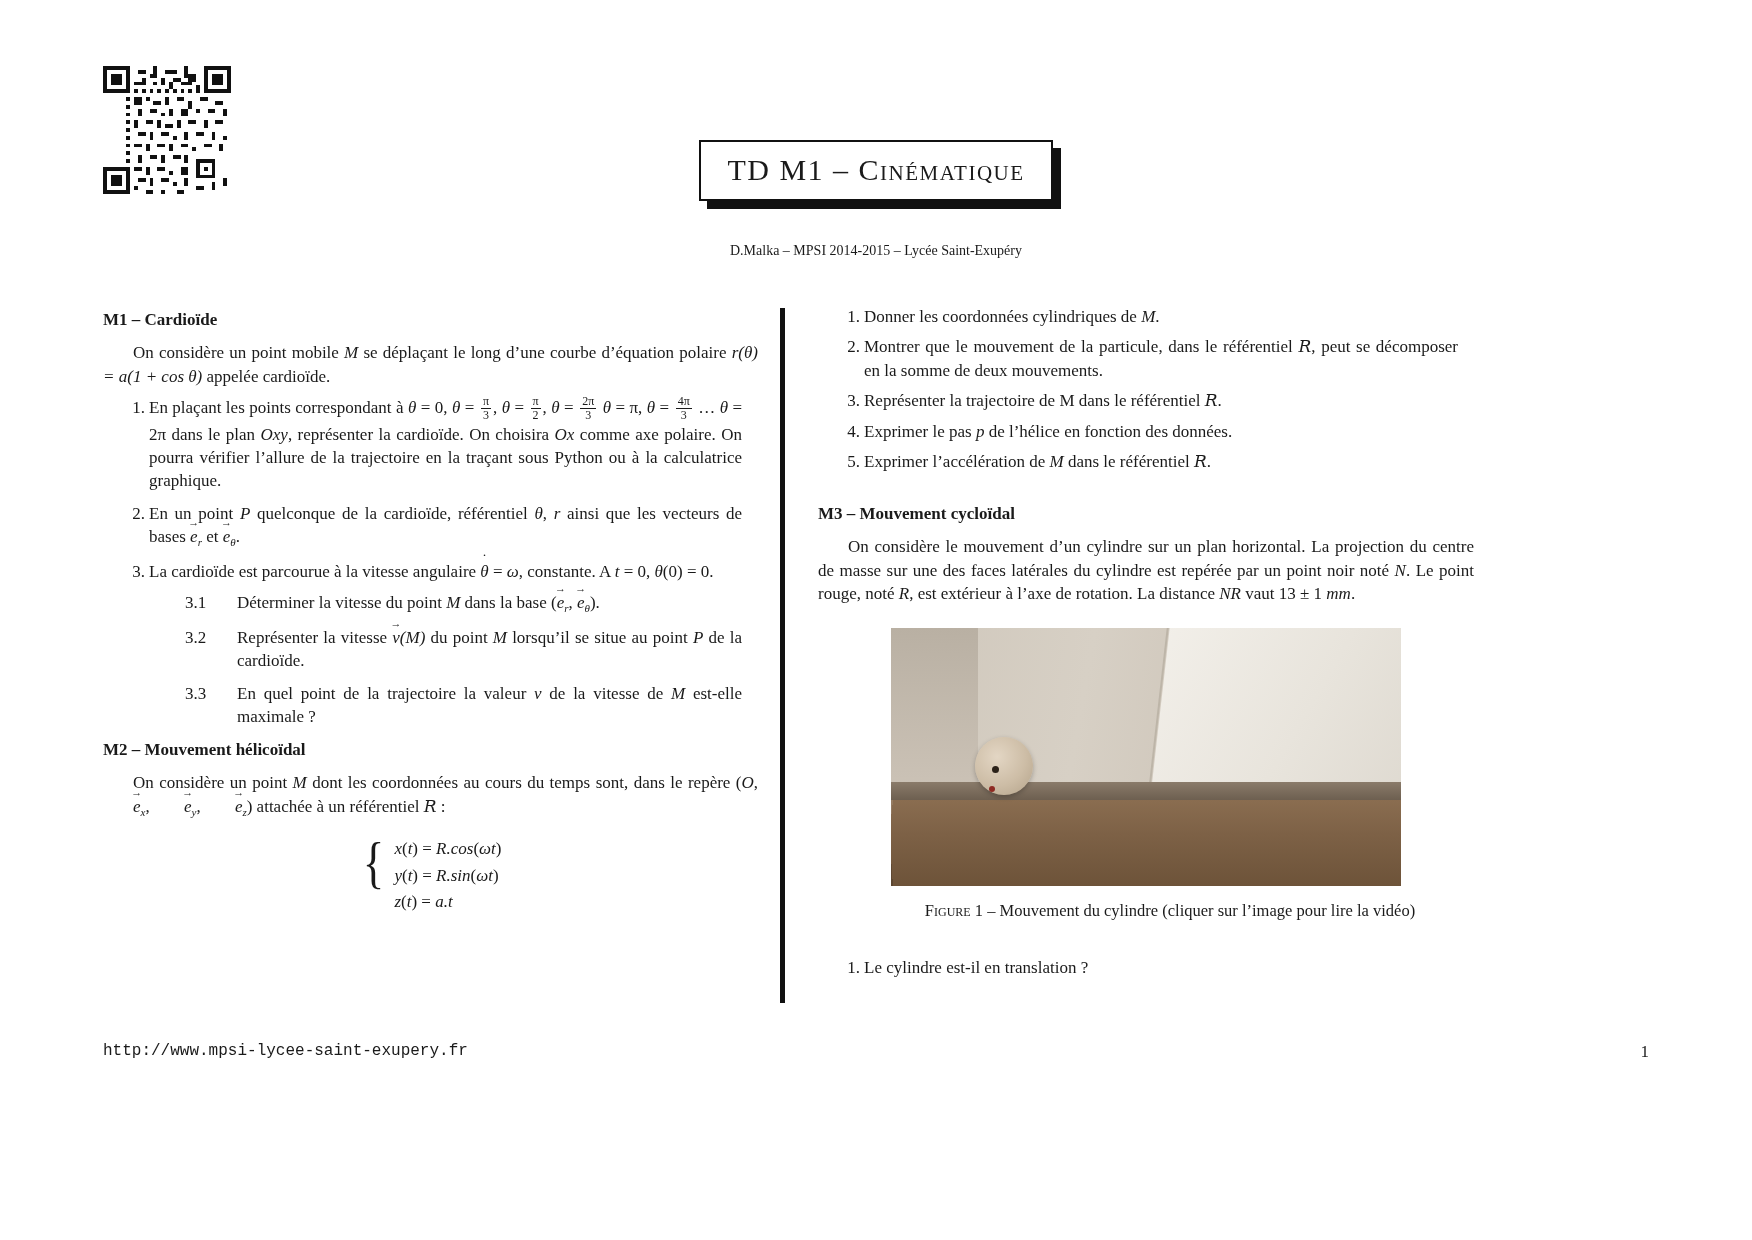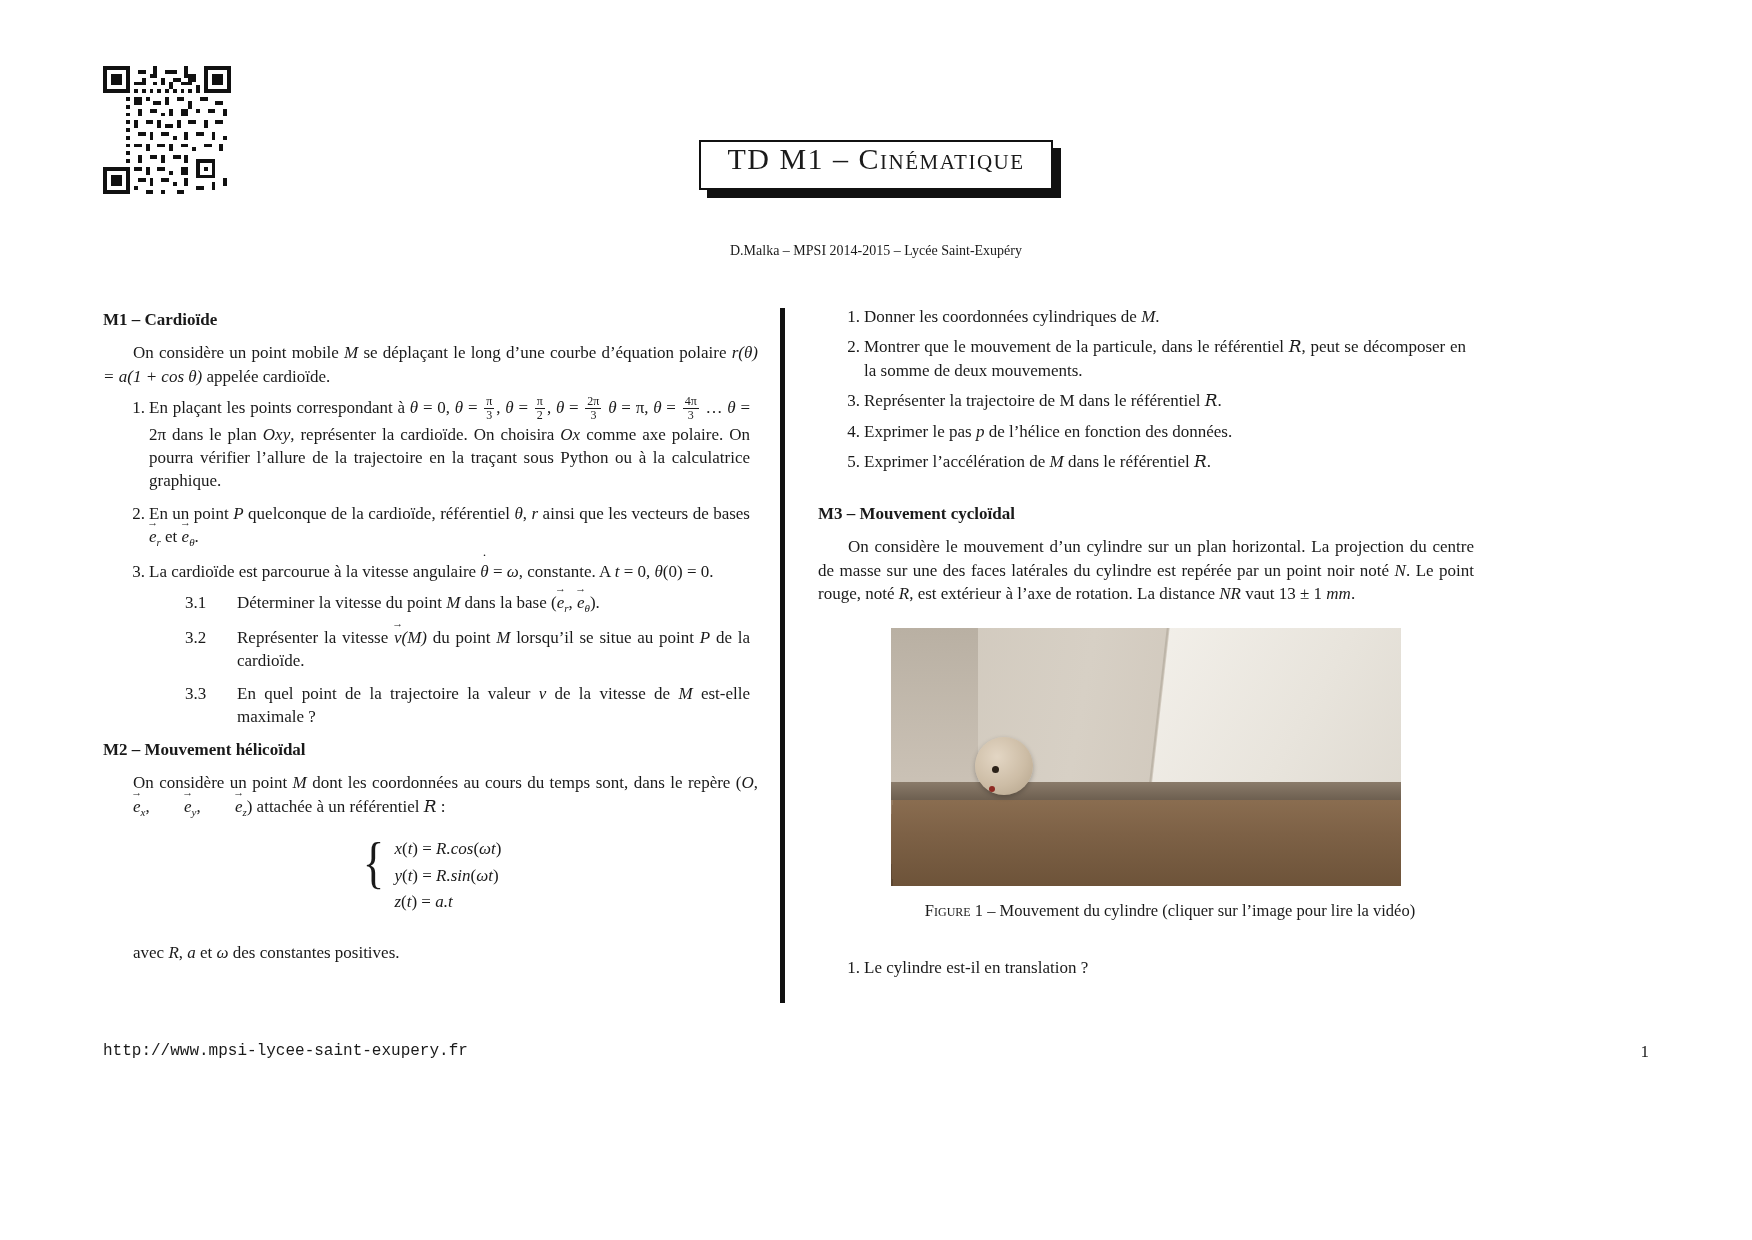"TD M1 – Cinématique" .title-box { padding: 0 26px 12px 26px -> 11px 26px 12px 26px }
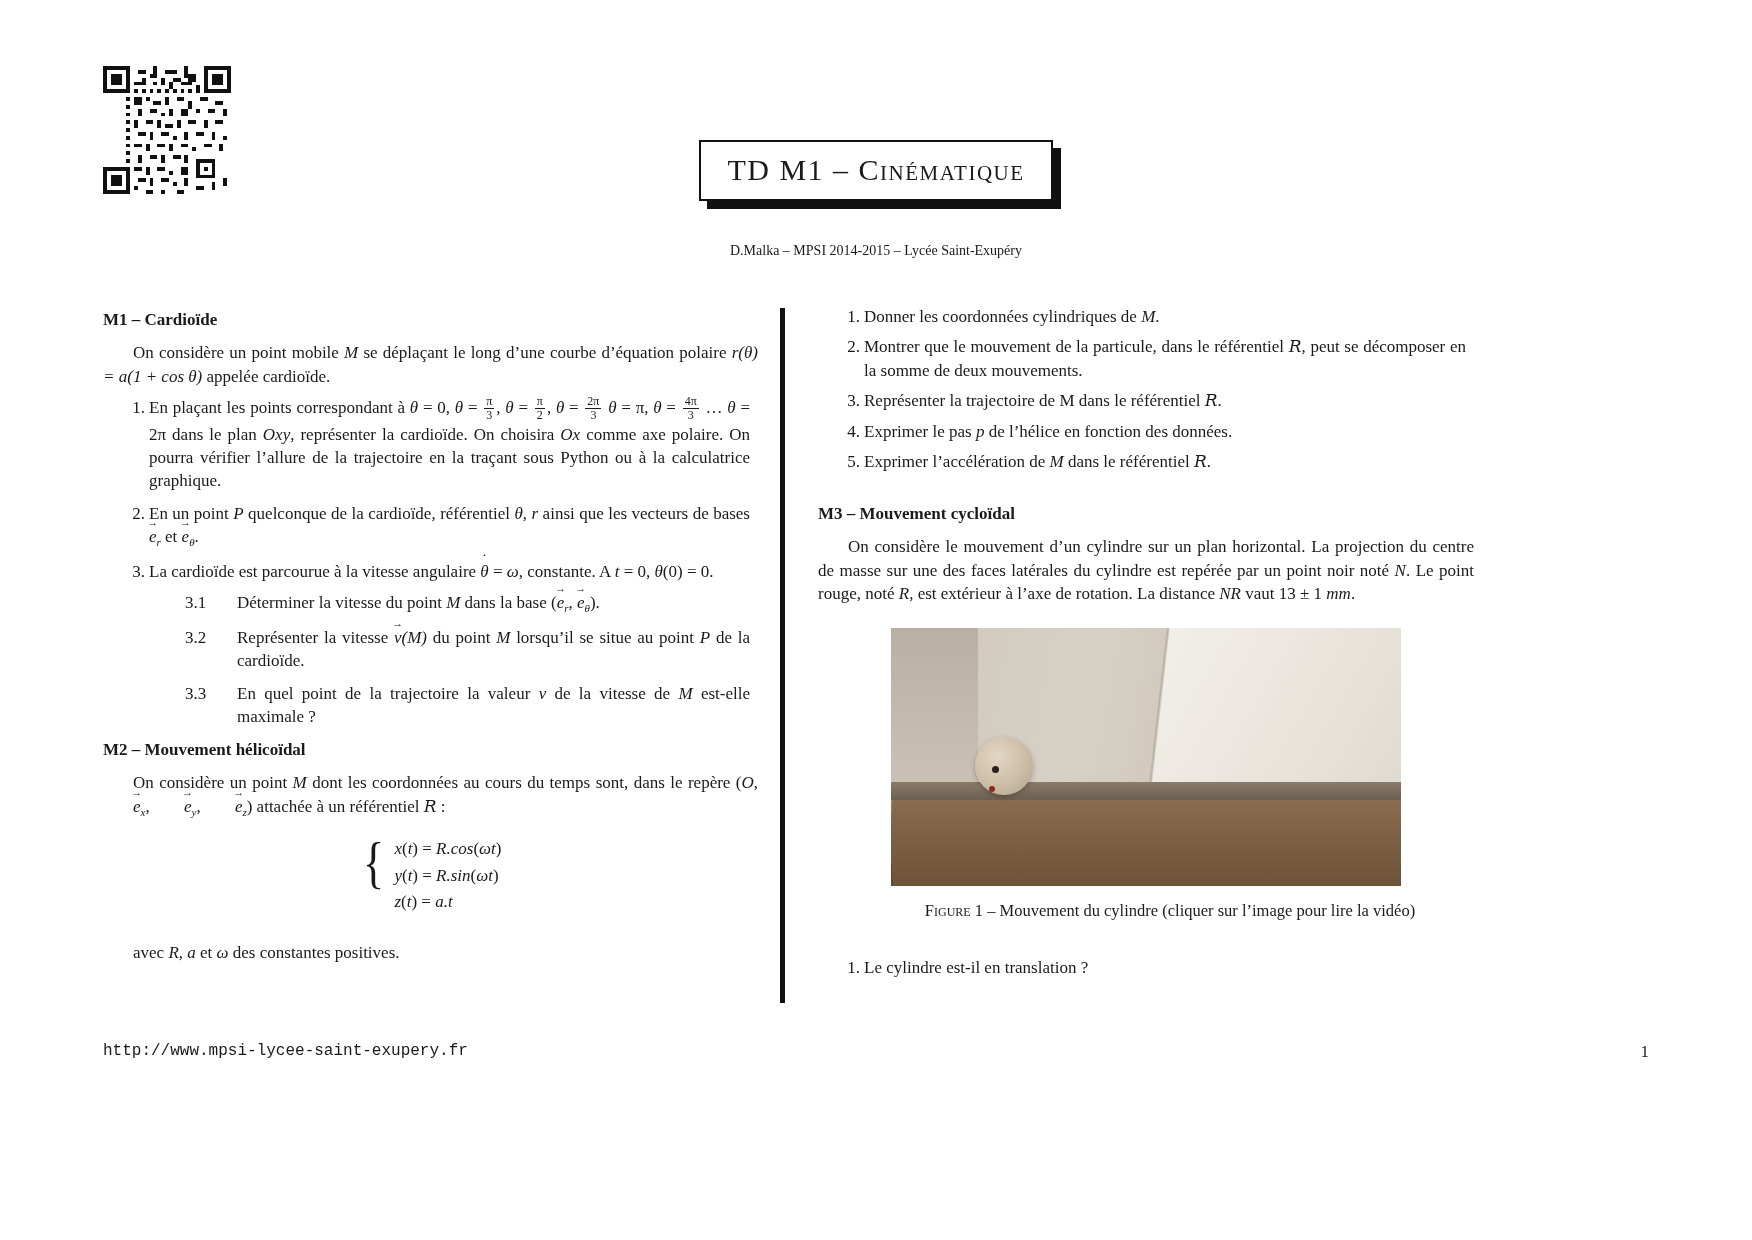"Donner les coordonnées cylindriques de" ol.enum { margin: 8px 8px 0 0 -> 8px 16px 0 0 }
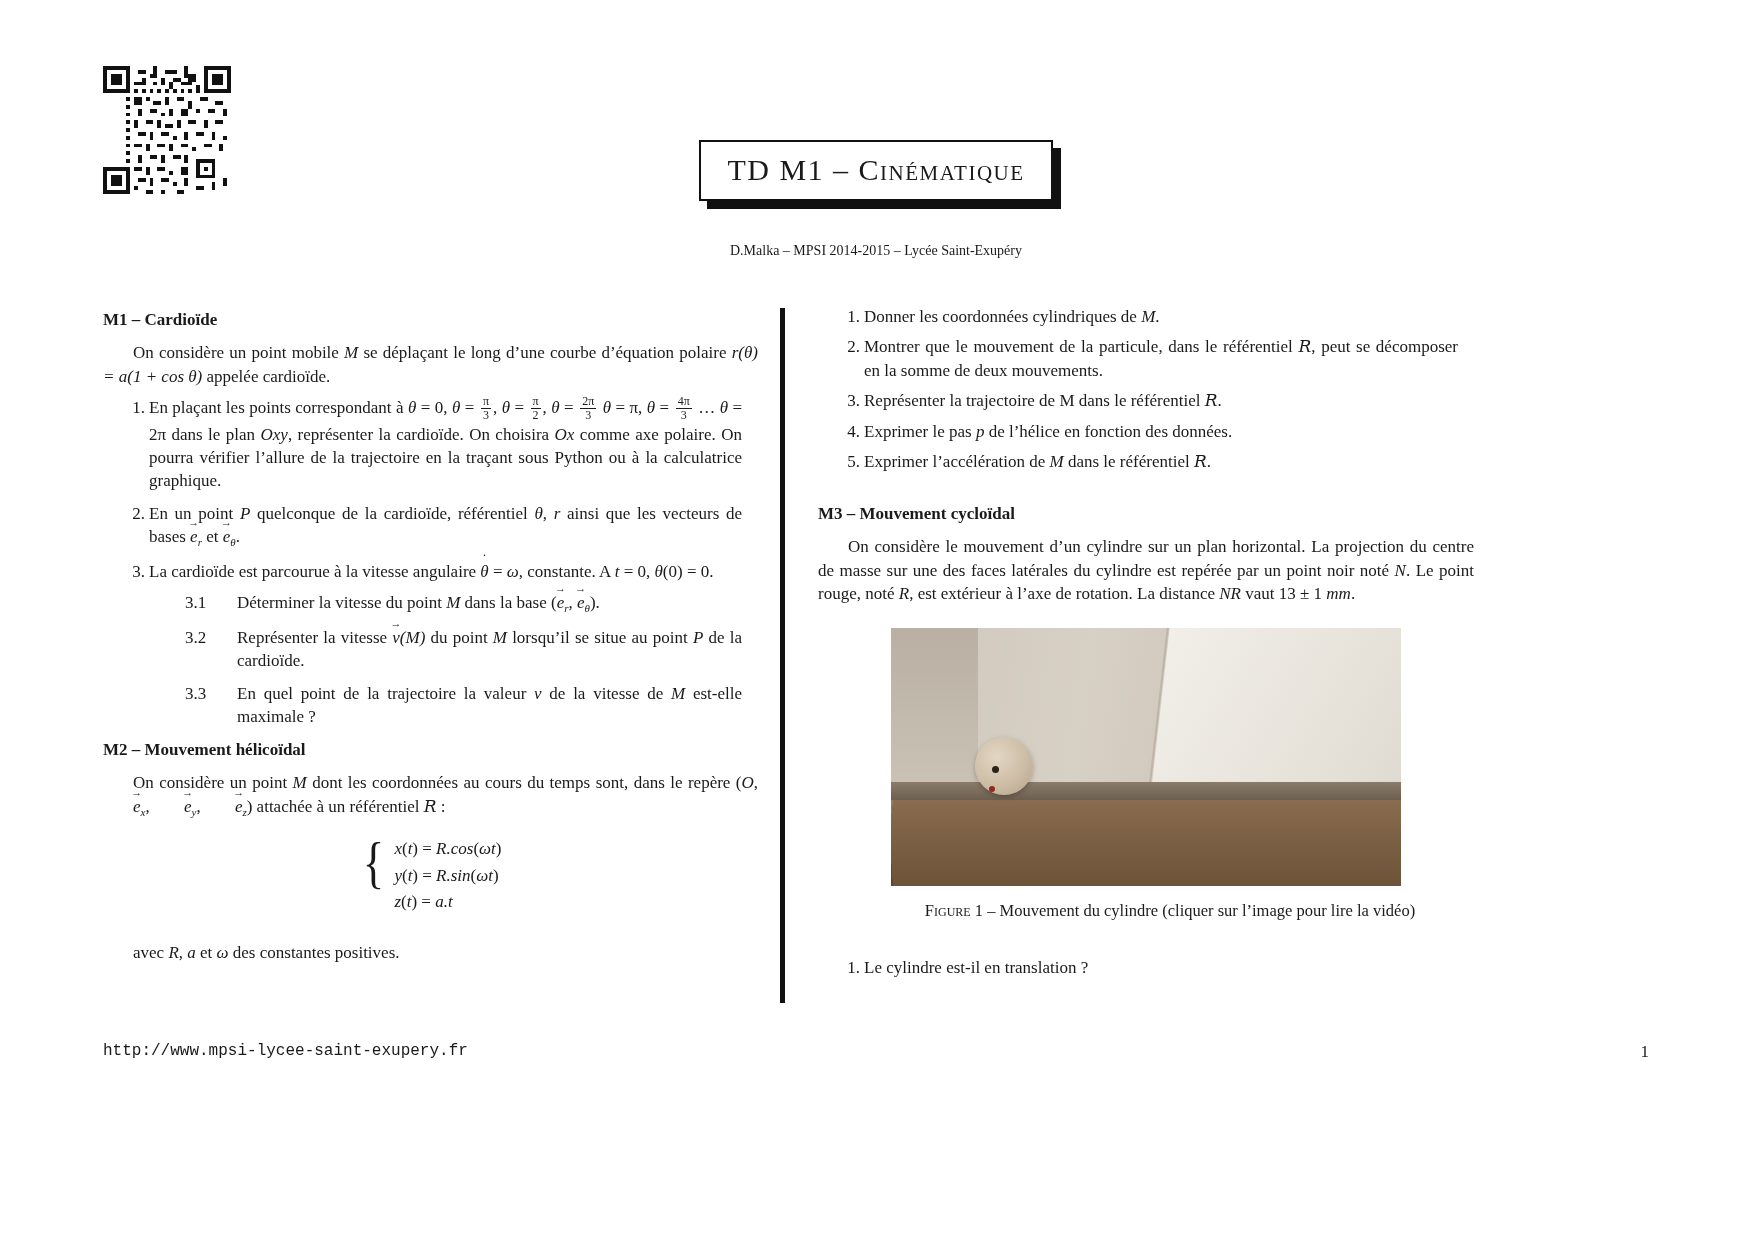"avec R, a et ω" p.para { html: <p> <span>avec </span><i>R</i><span>, </span><i>a</i><span> et </span><i>ω</i><span> des constantes positives.</span> </p> -> none }
